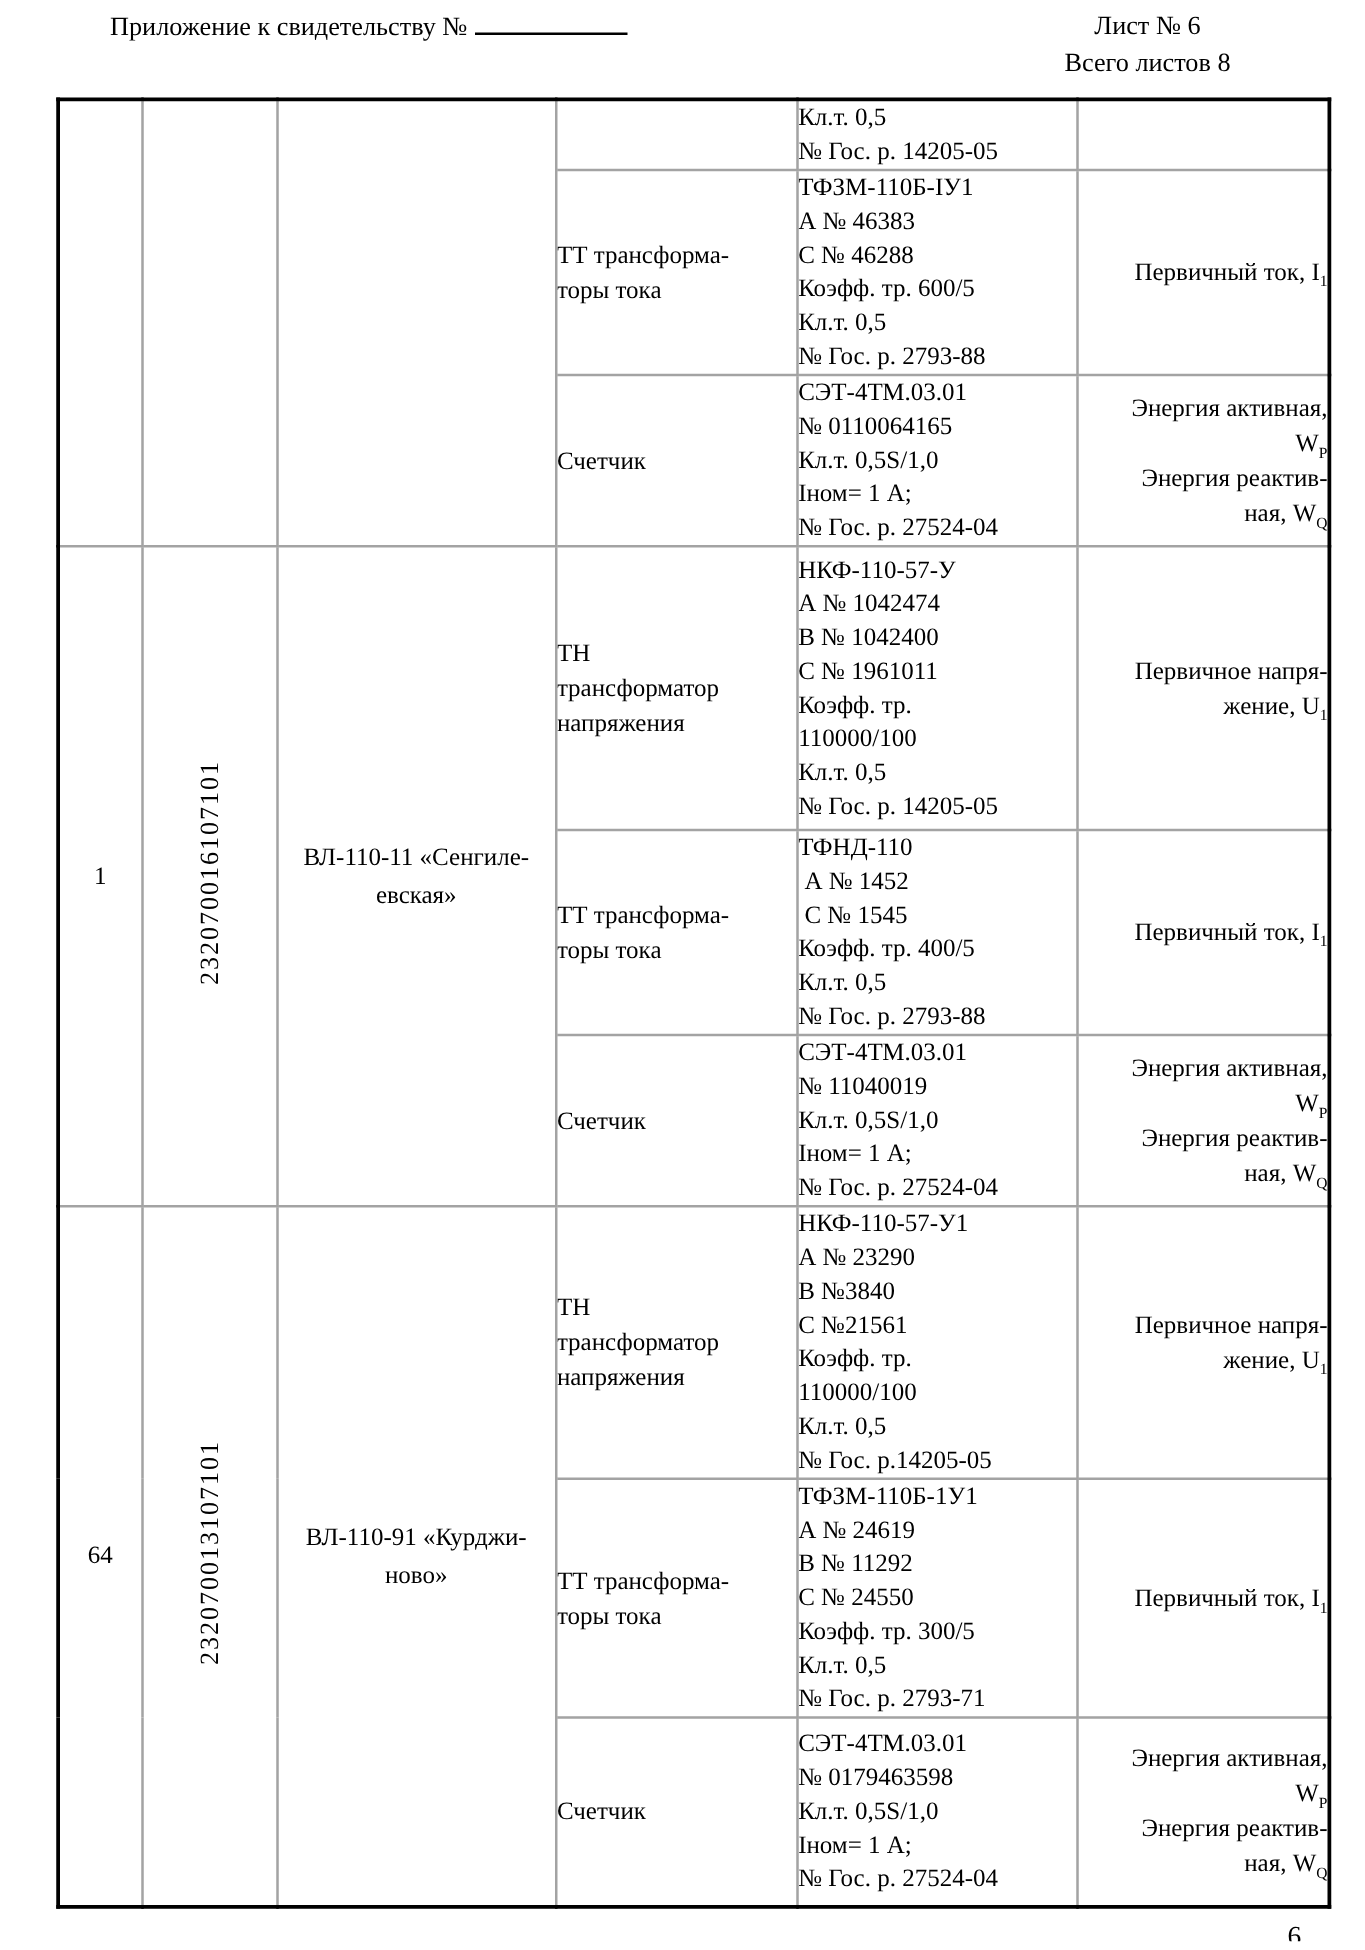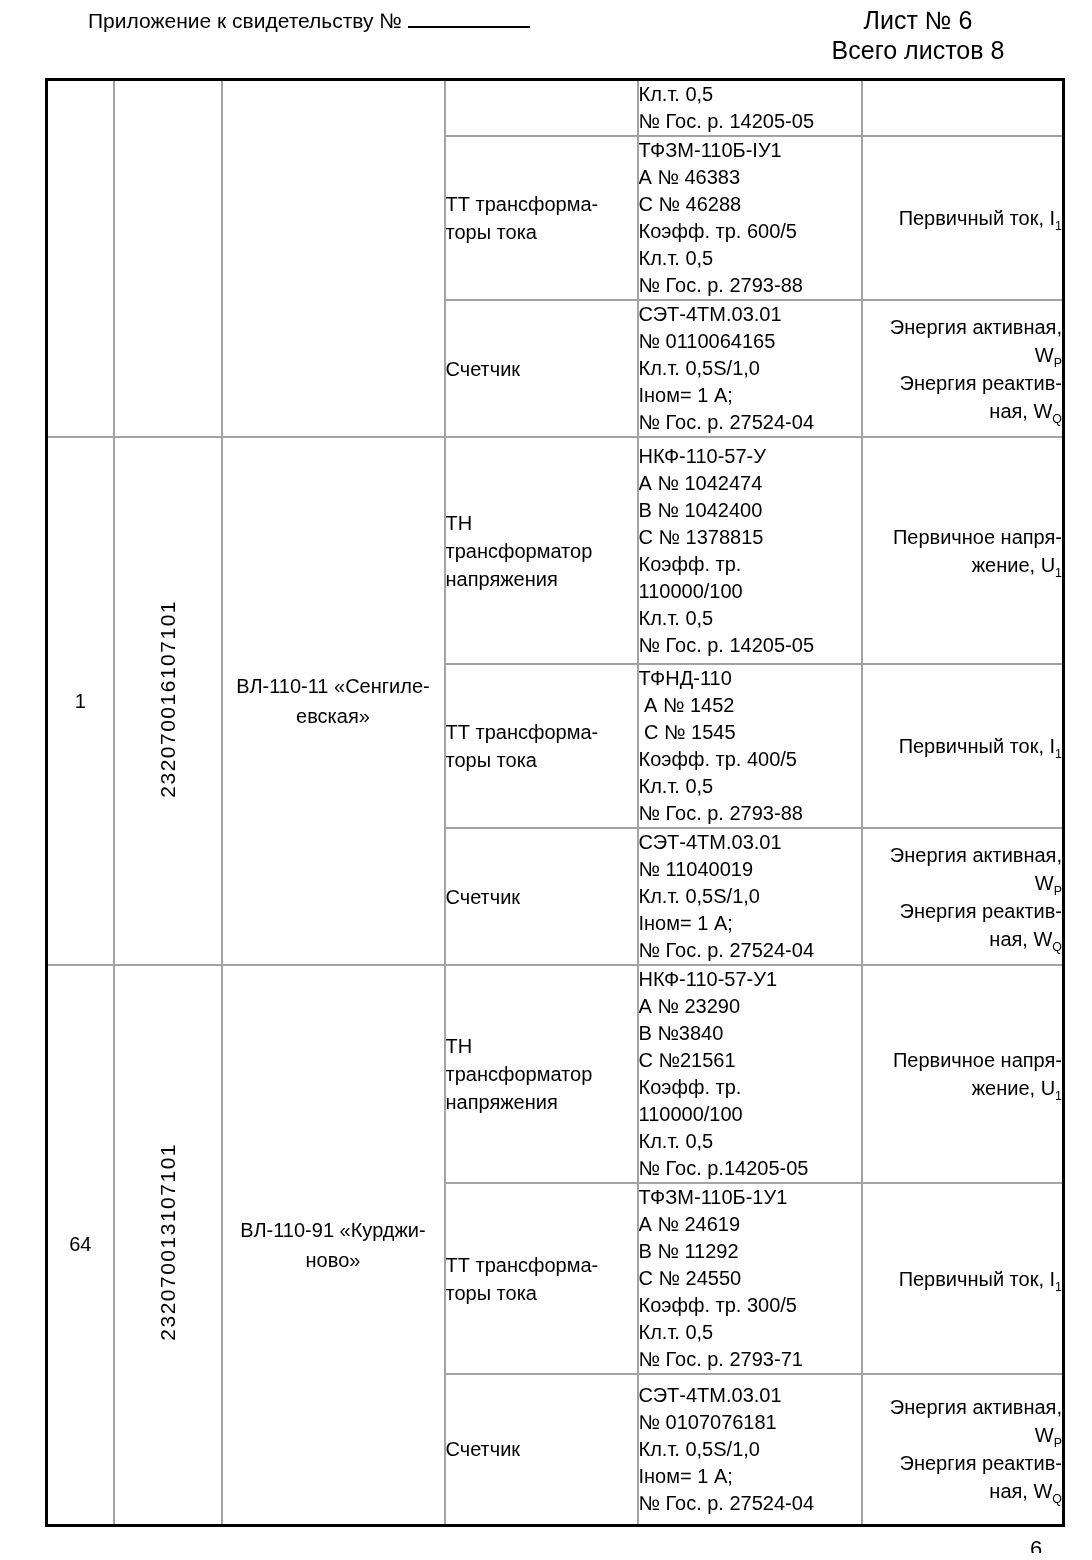"Приложение к свидетельству №" .page { font-family: Liberation Sans, sans-serif -> Liberation Serif, serif }
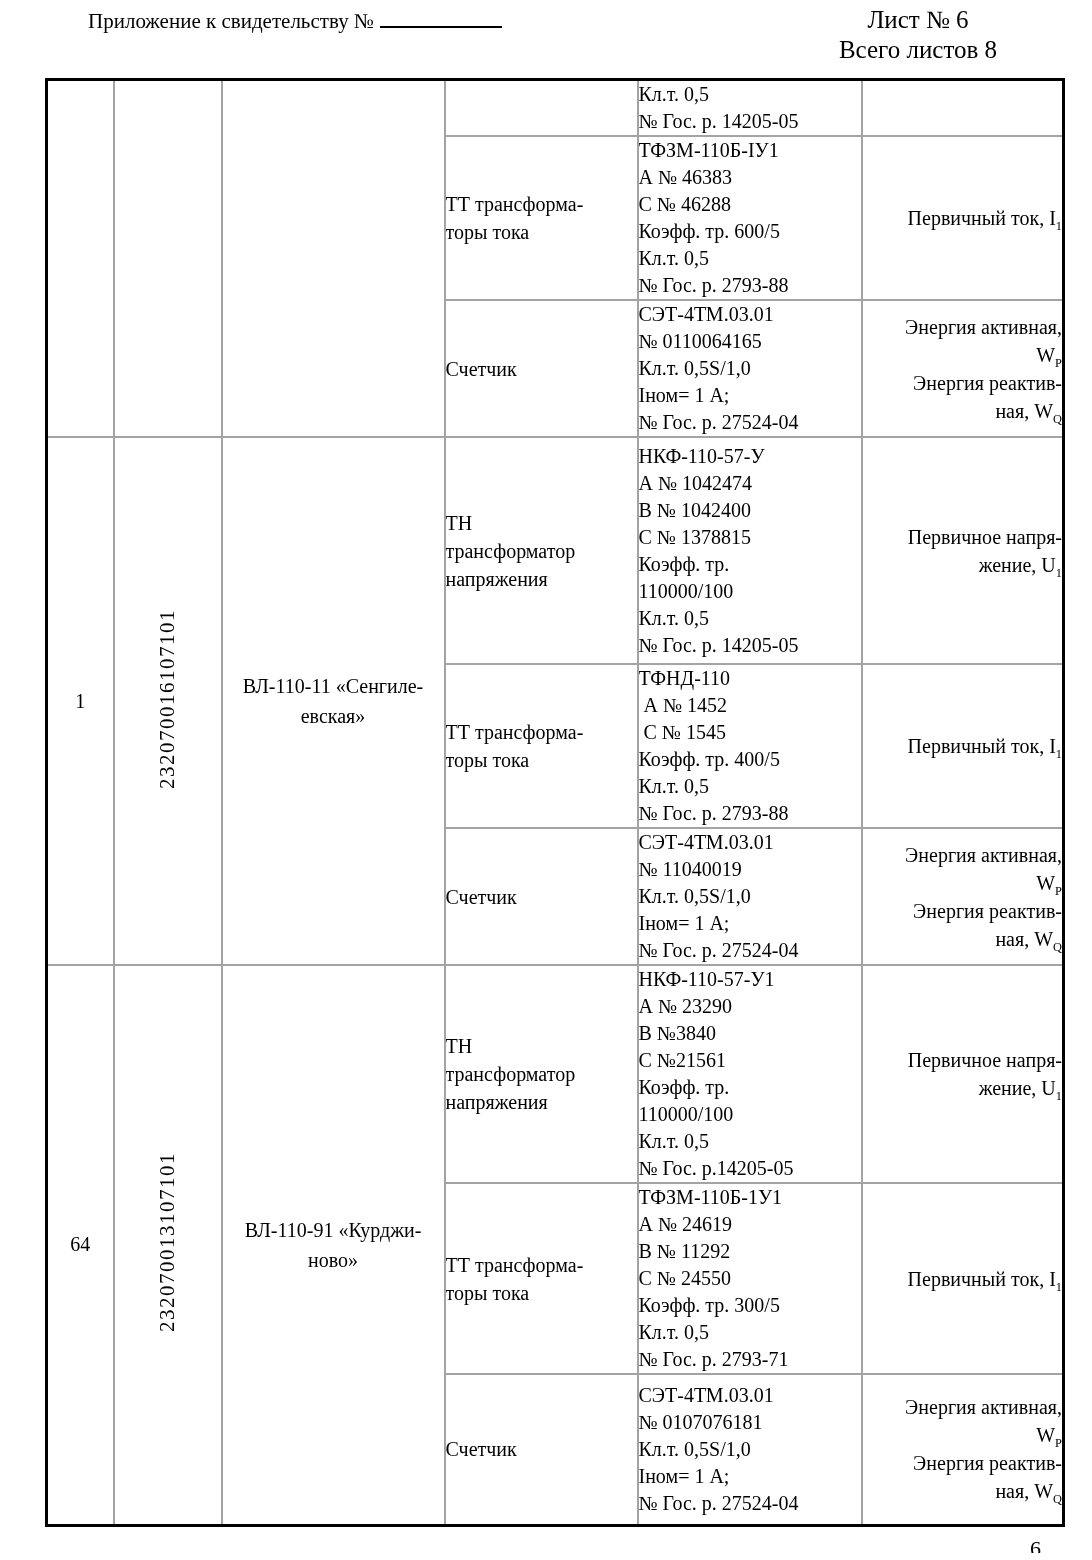"Лист № 6" .hdr-right { font-size: 25px -> 21px }
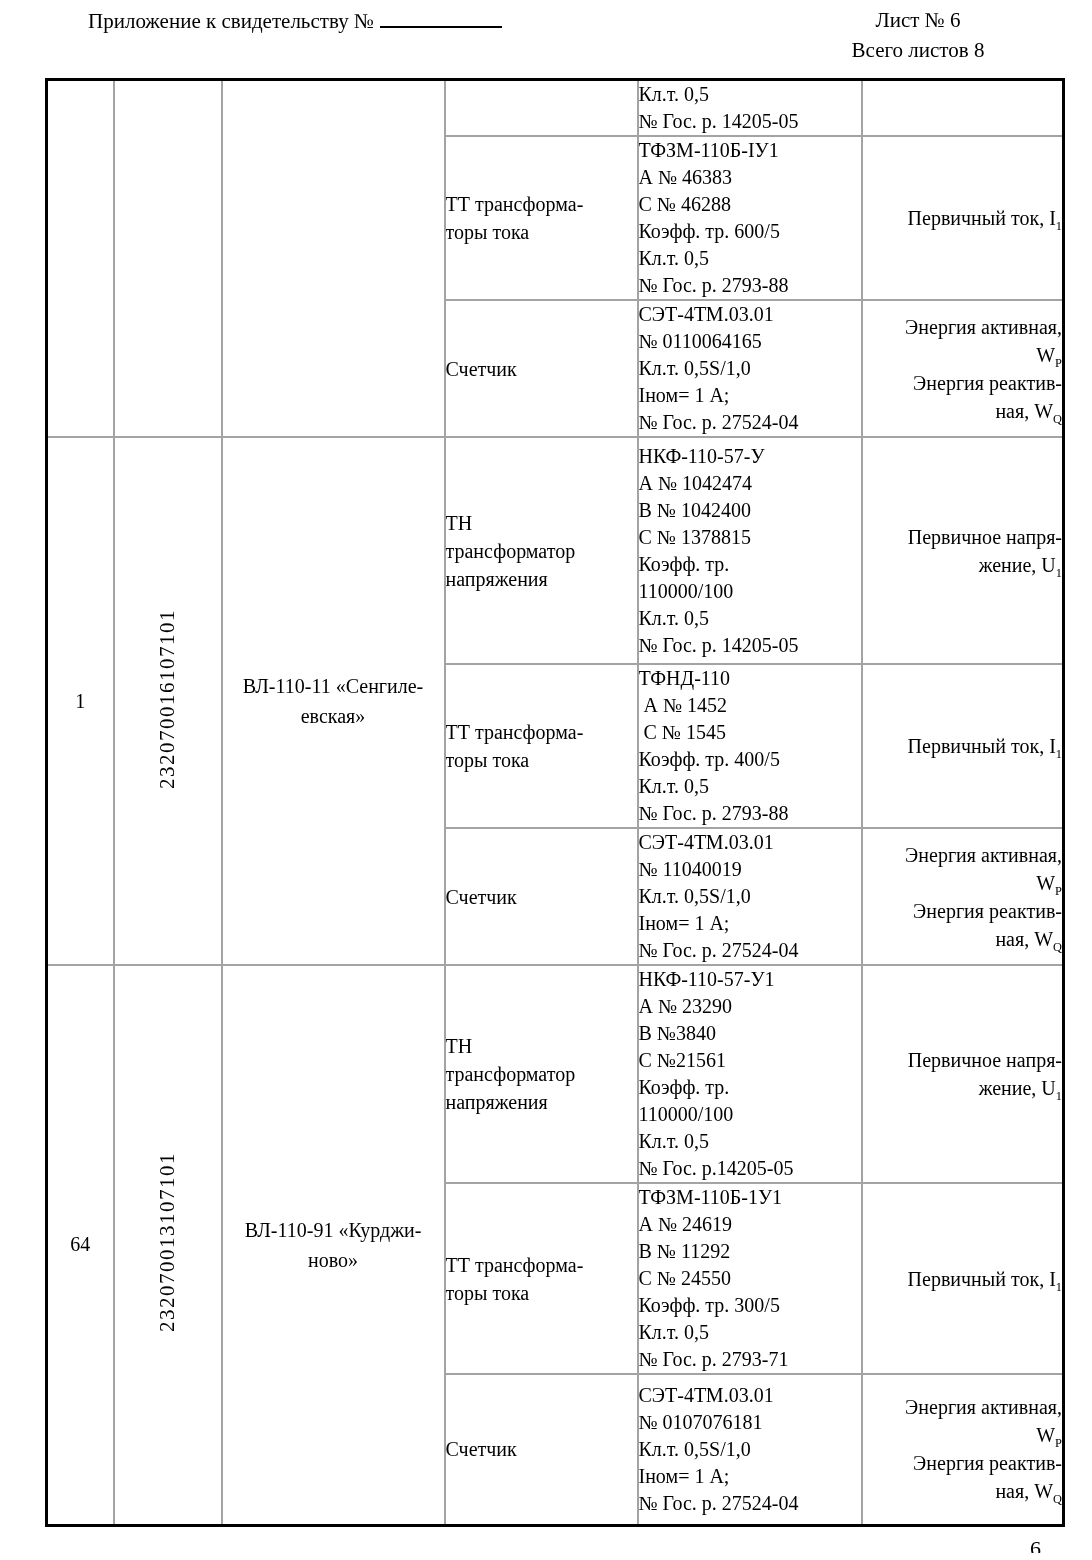"С № 1378815" div.line { text: 1378815 -> 1961011 }
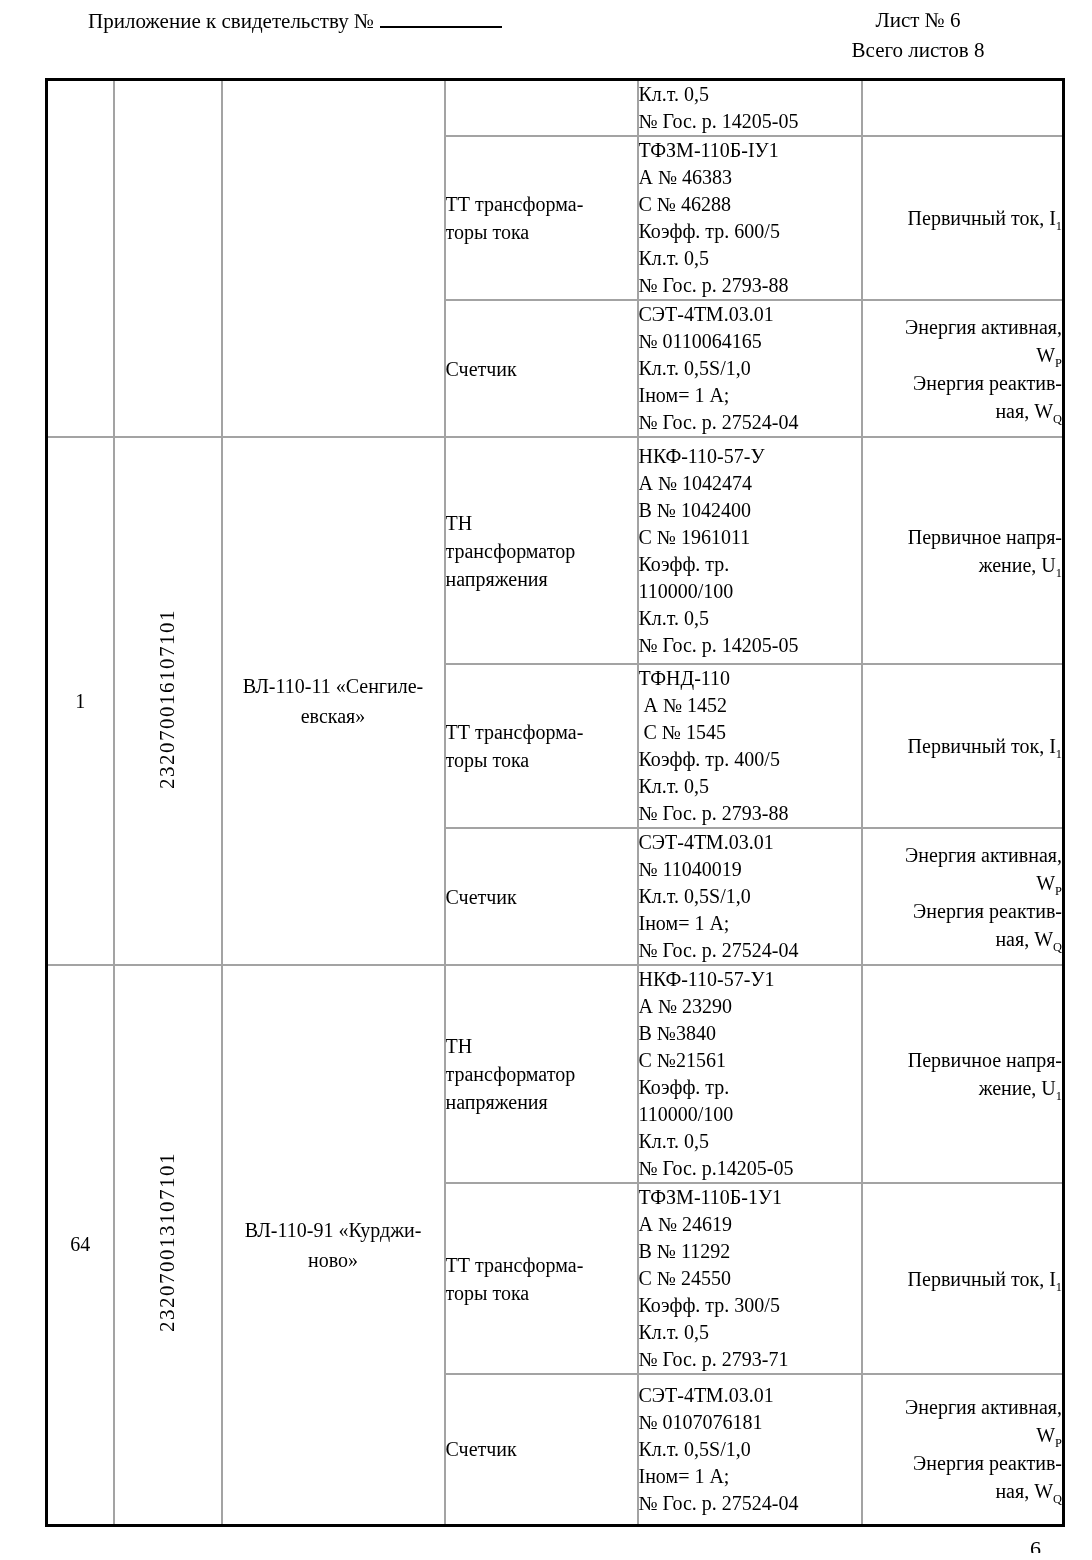"№ 0107076181" div.line { text: 0107076181 -> 0179463598 }
